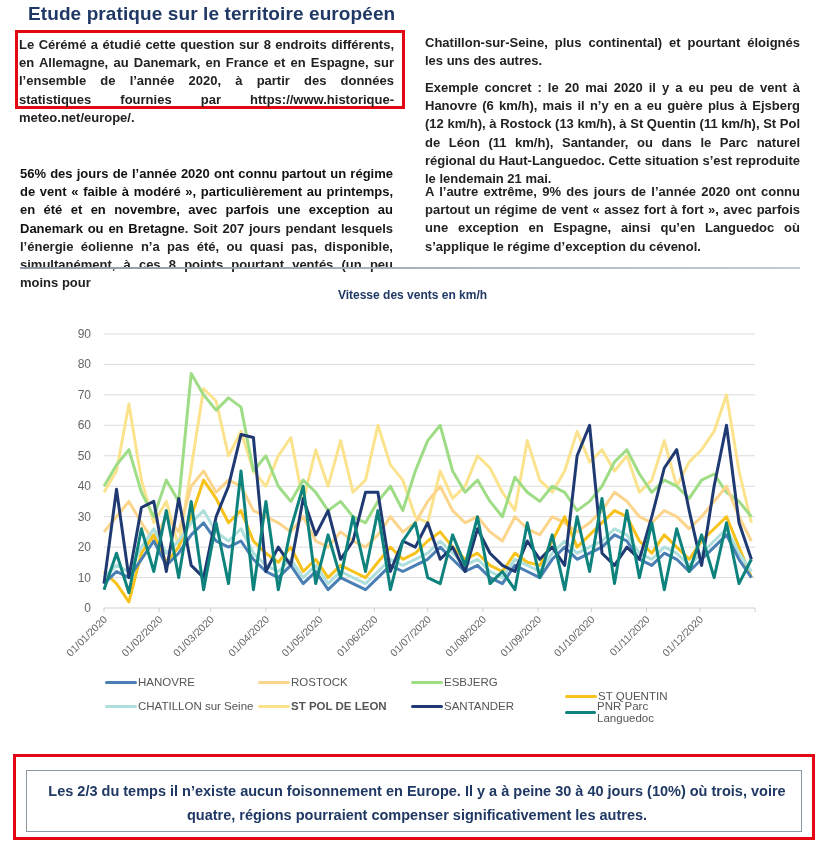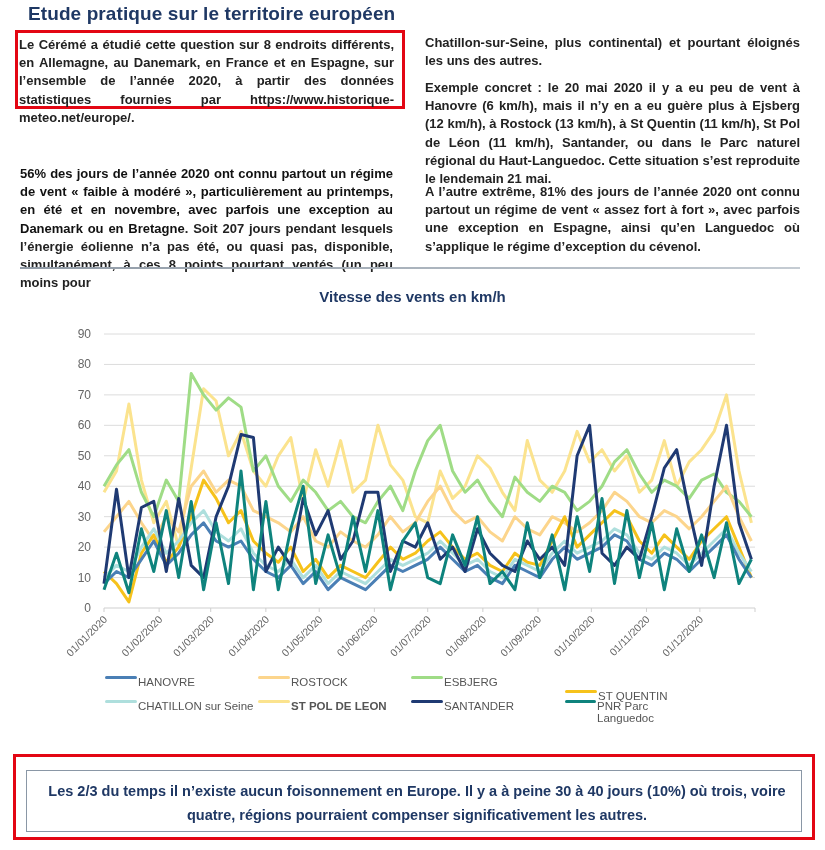"A l’autre extrême, 81% des" p { text: 81% -> 9% }
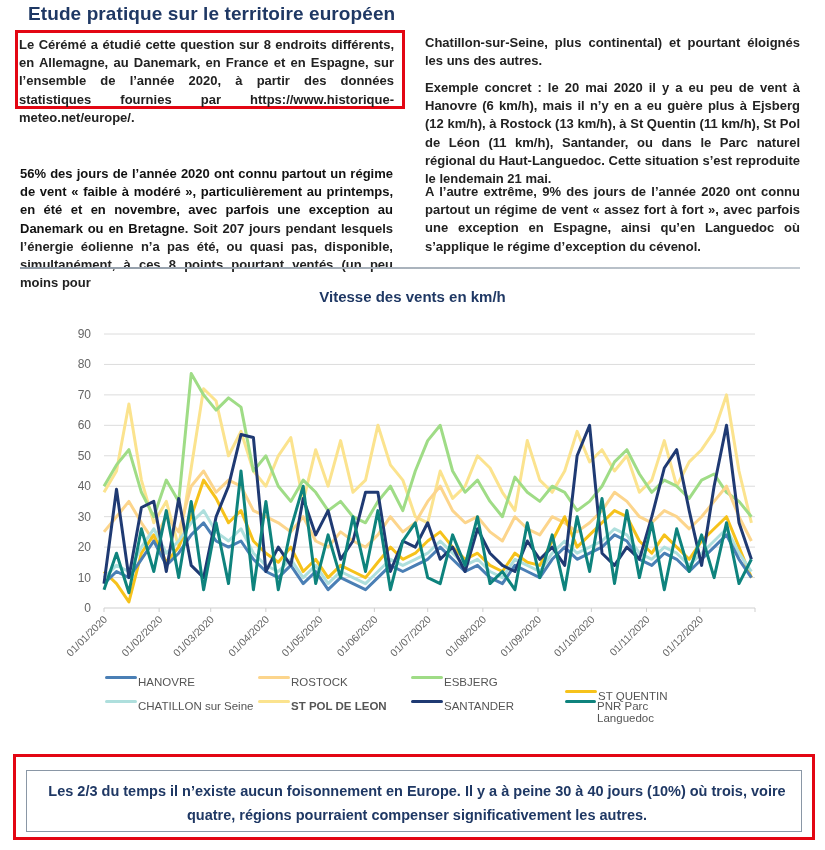"Vitesse des vents en km/h" .chart-title { font-size: 15px -> 12px }
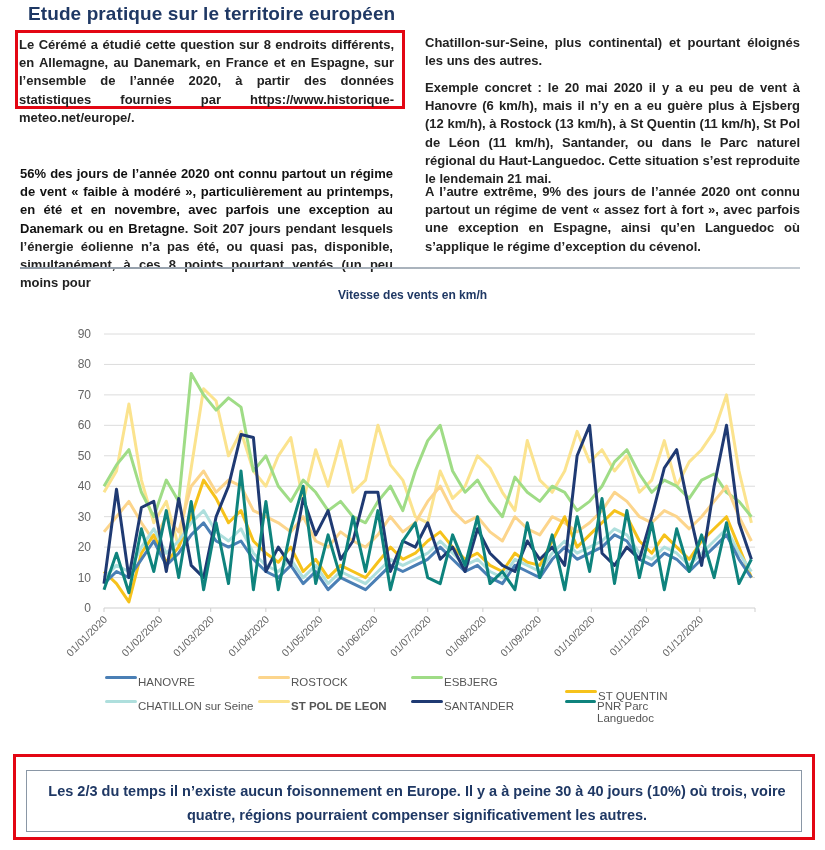"HANOVRE" .leg-item { align-items: flex-start -> center }
